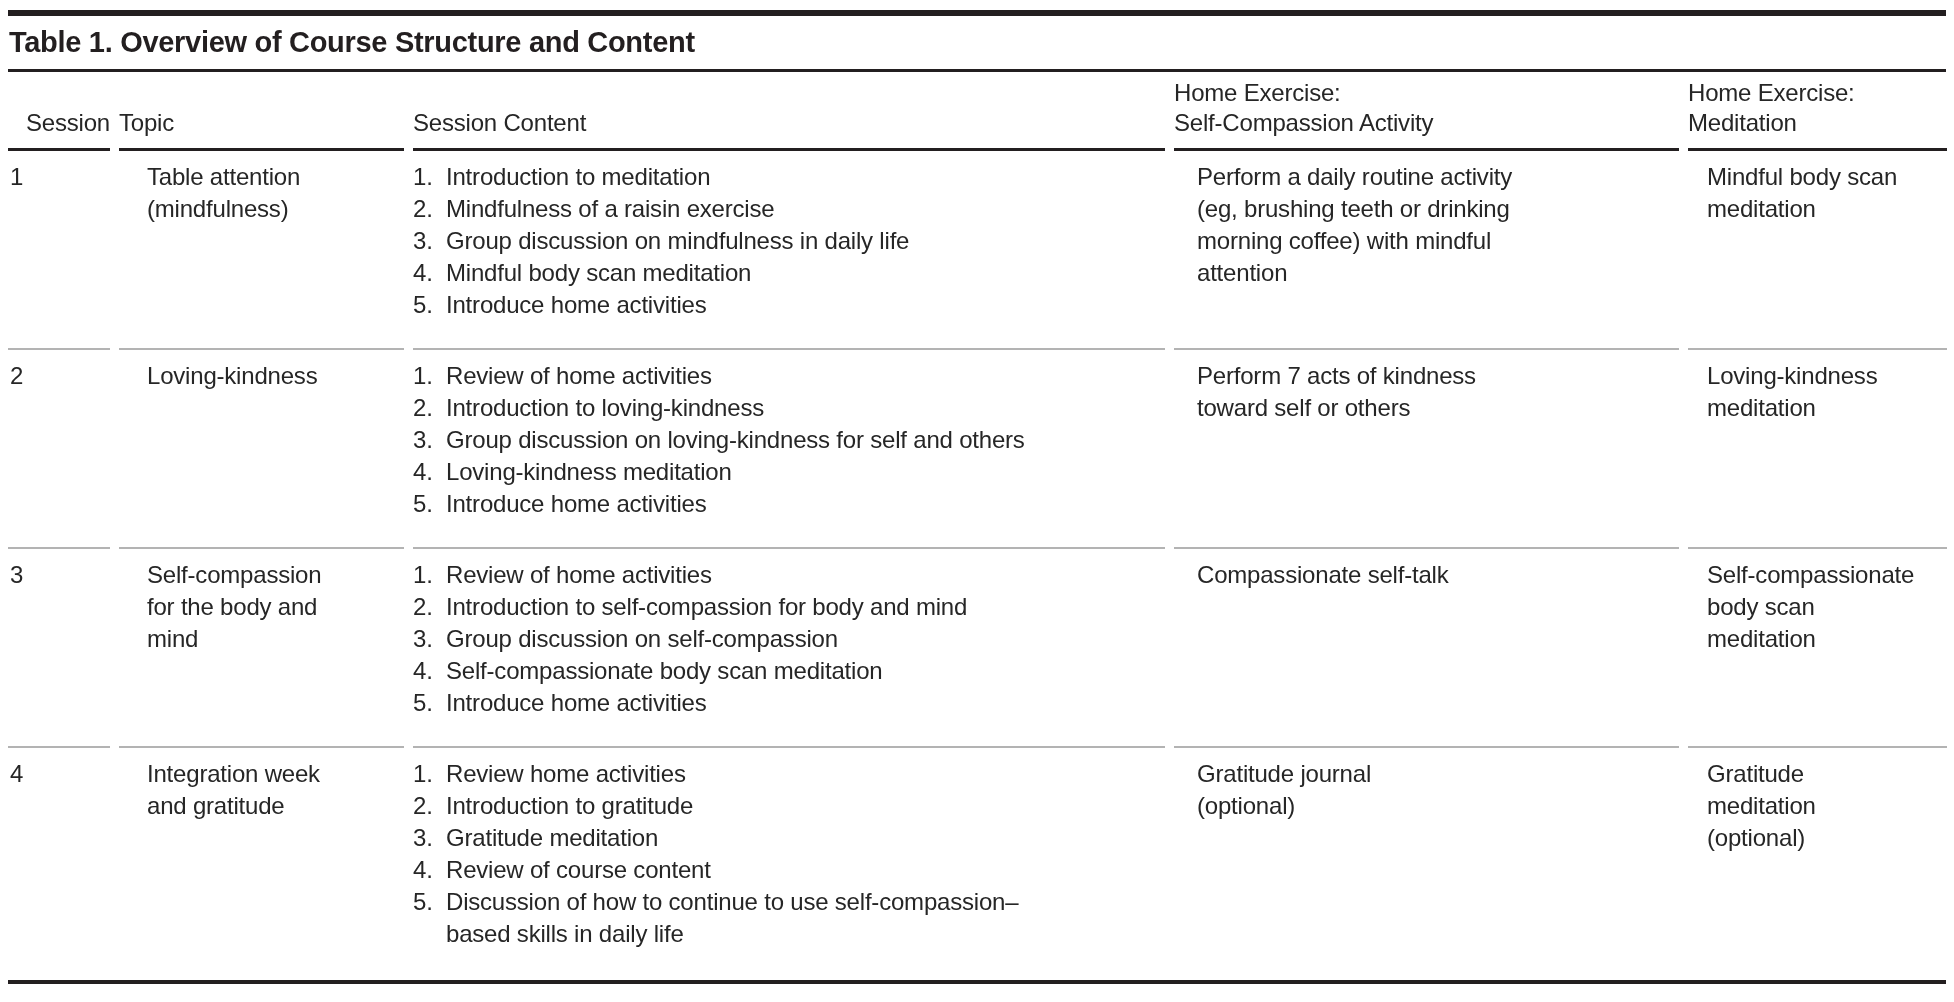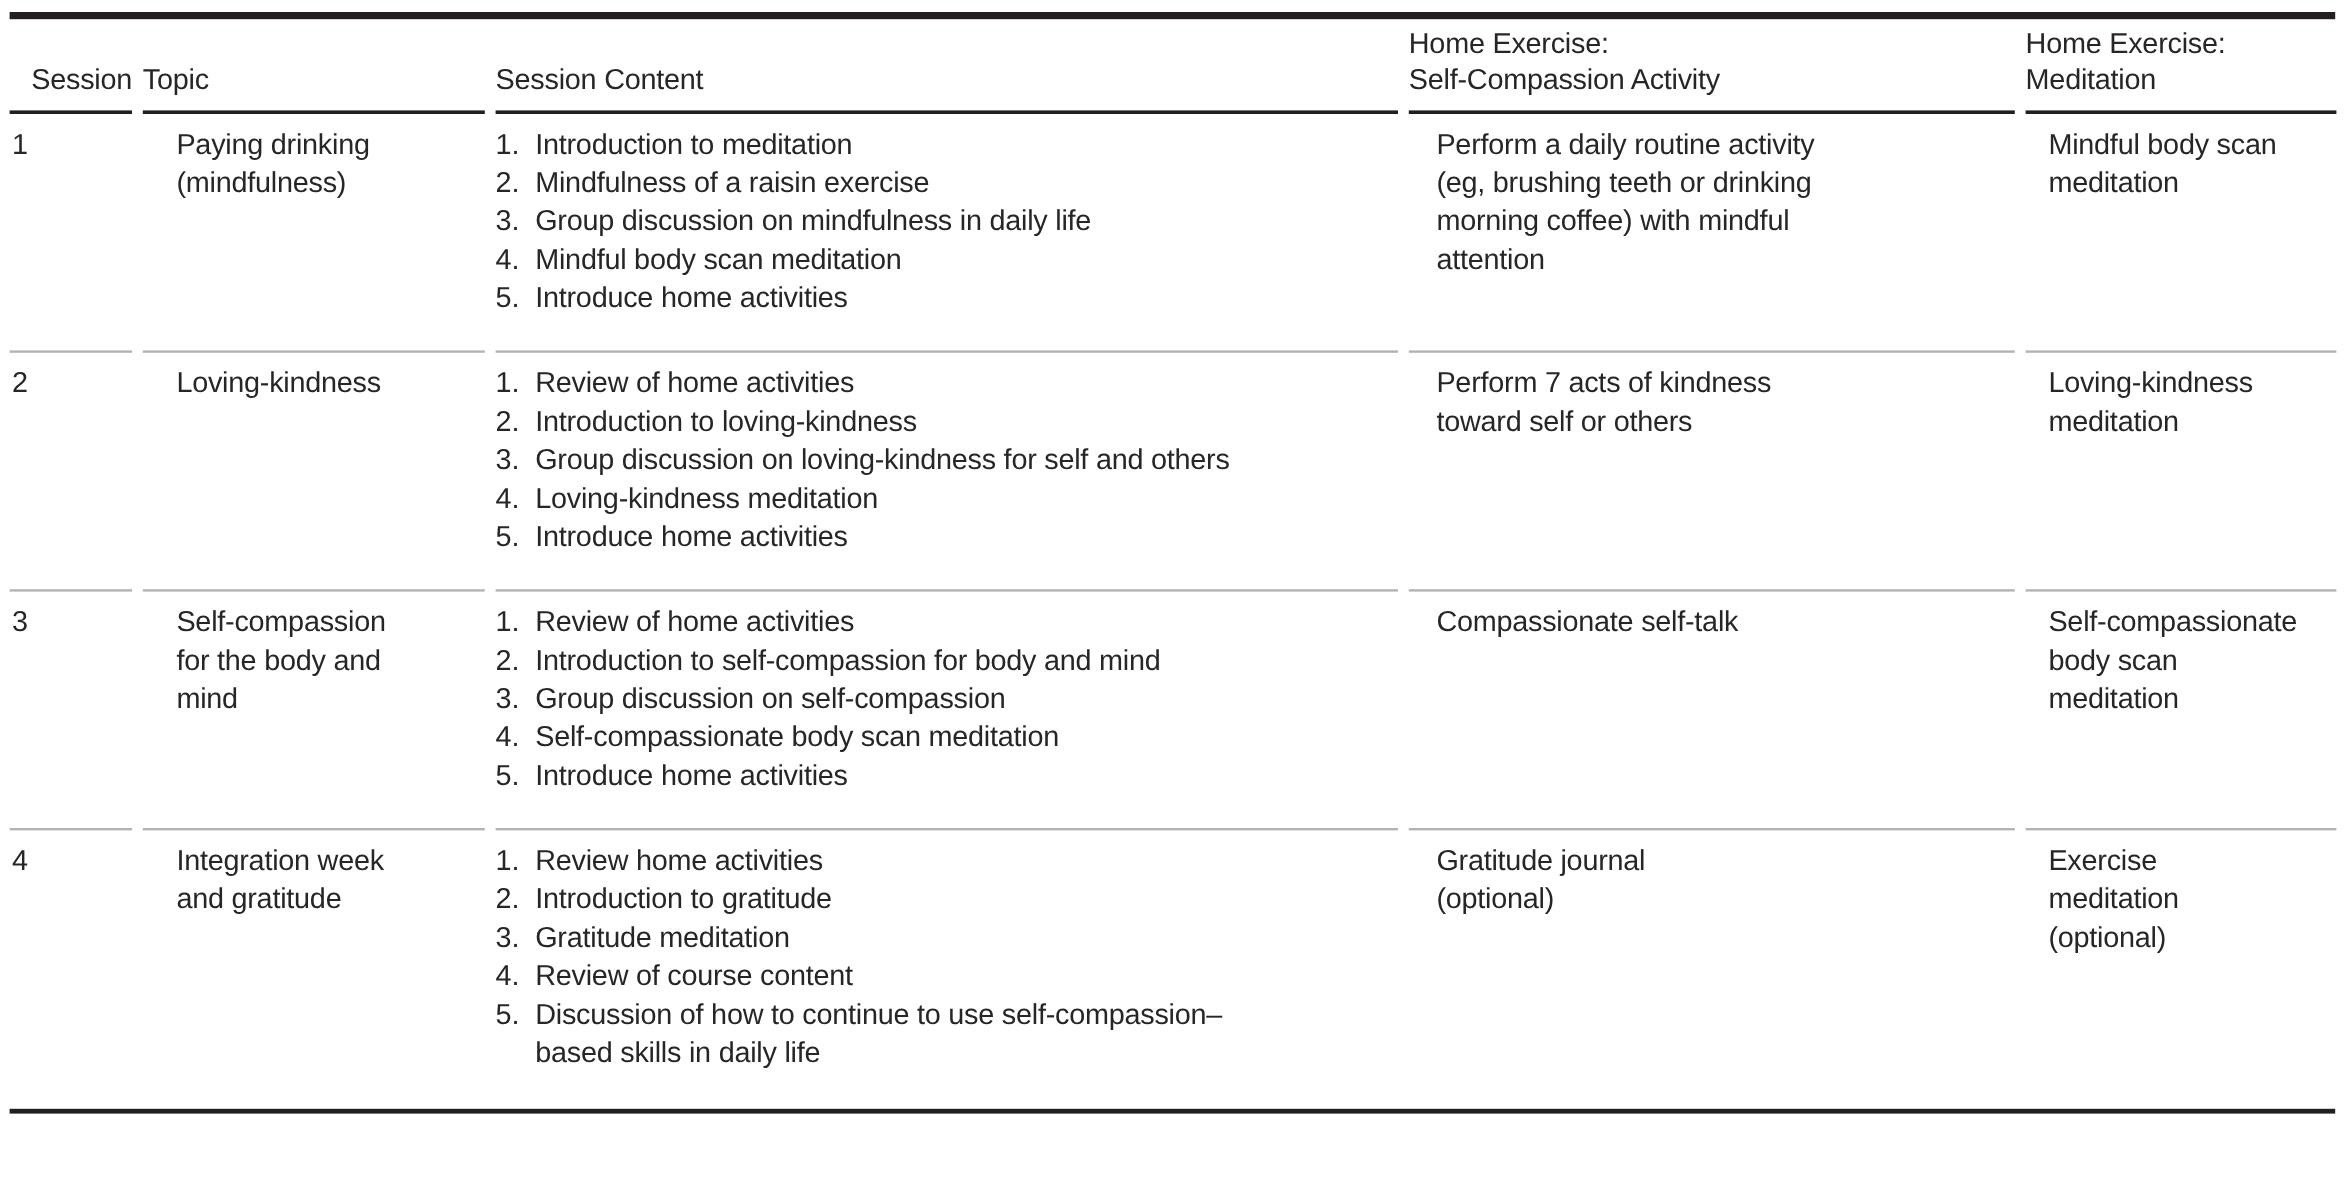"Table 1. Overview of Course" div.title { html: none -> <div>Table 1. Overview of Course Structure and Content</div> }
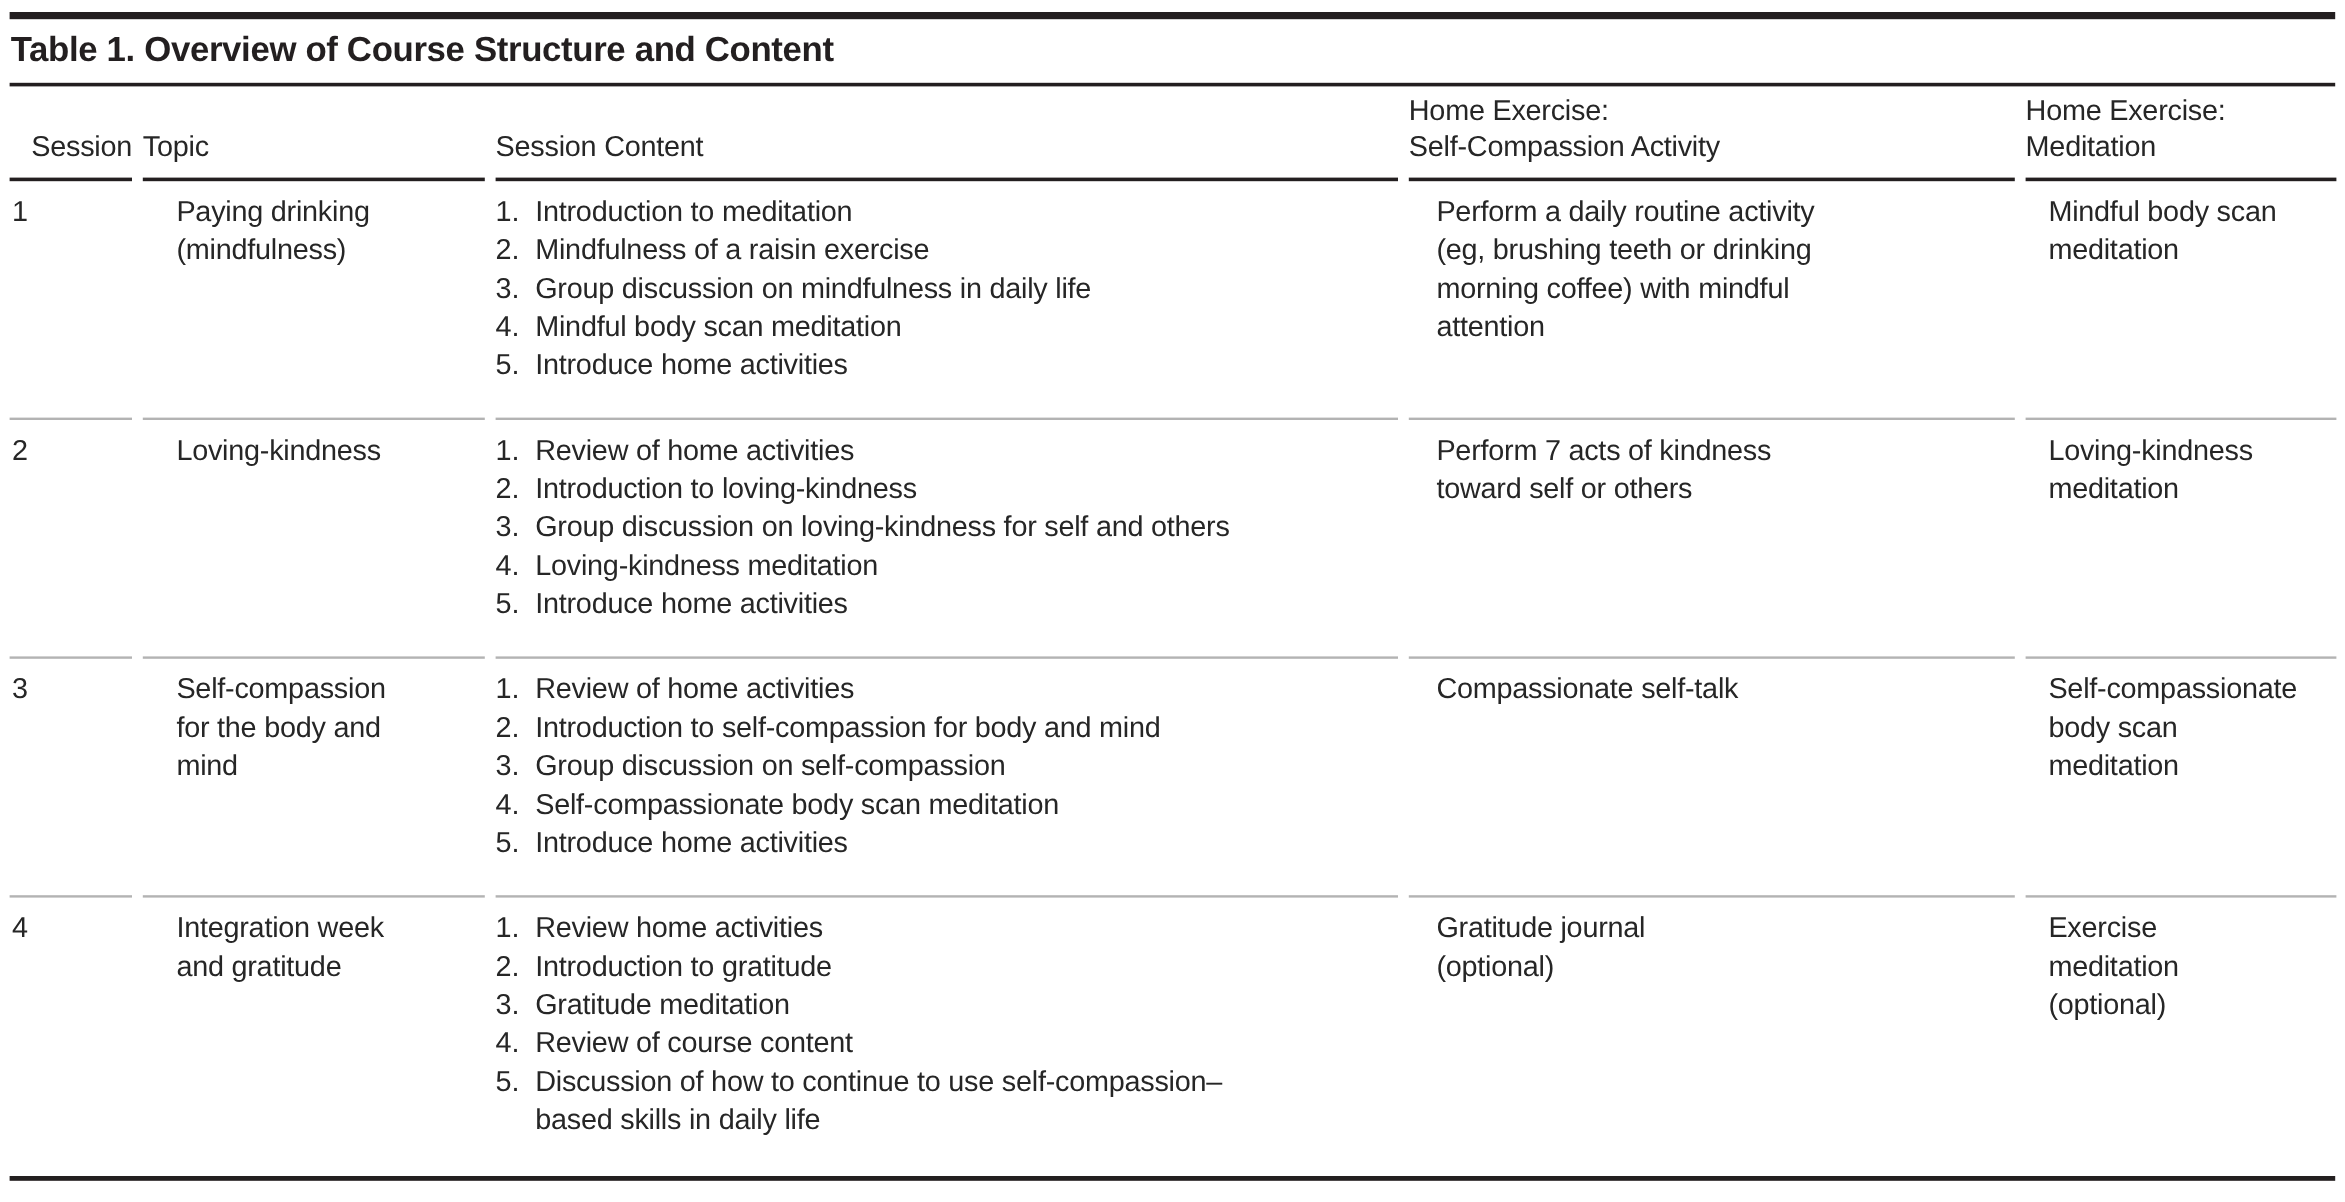"Paying drinking" td.topic { text: Paying drinking -> Table attention }
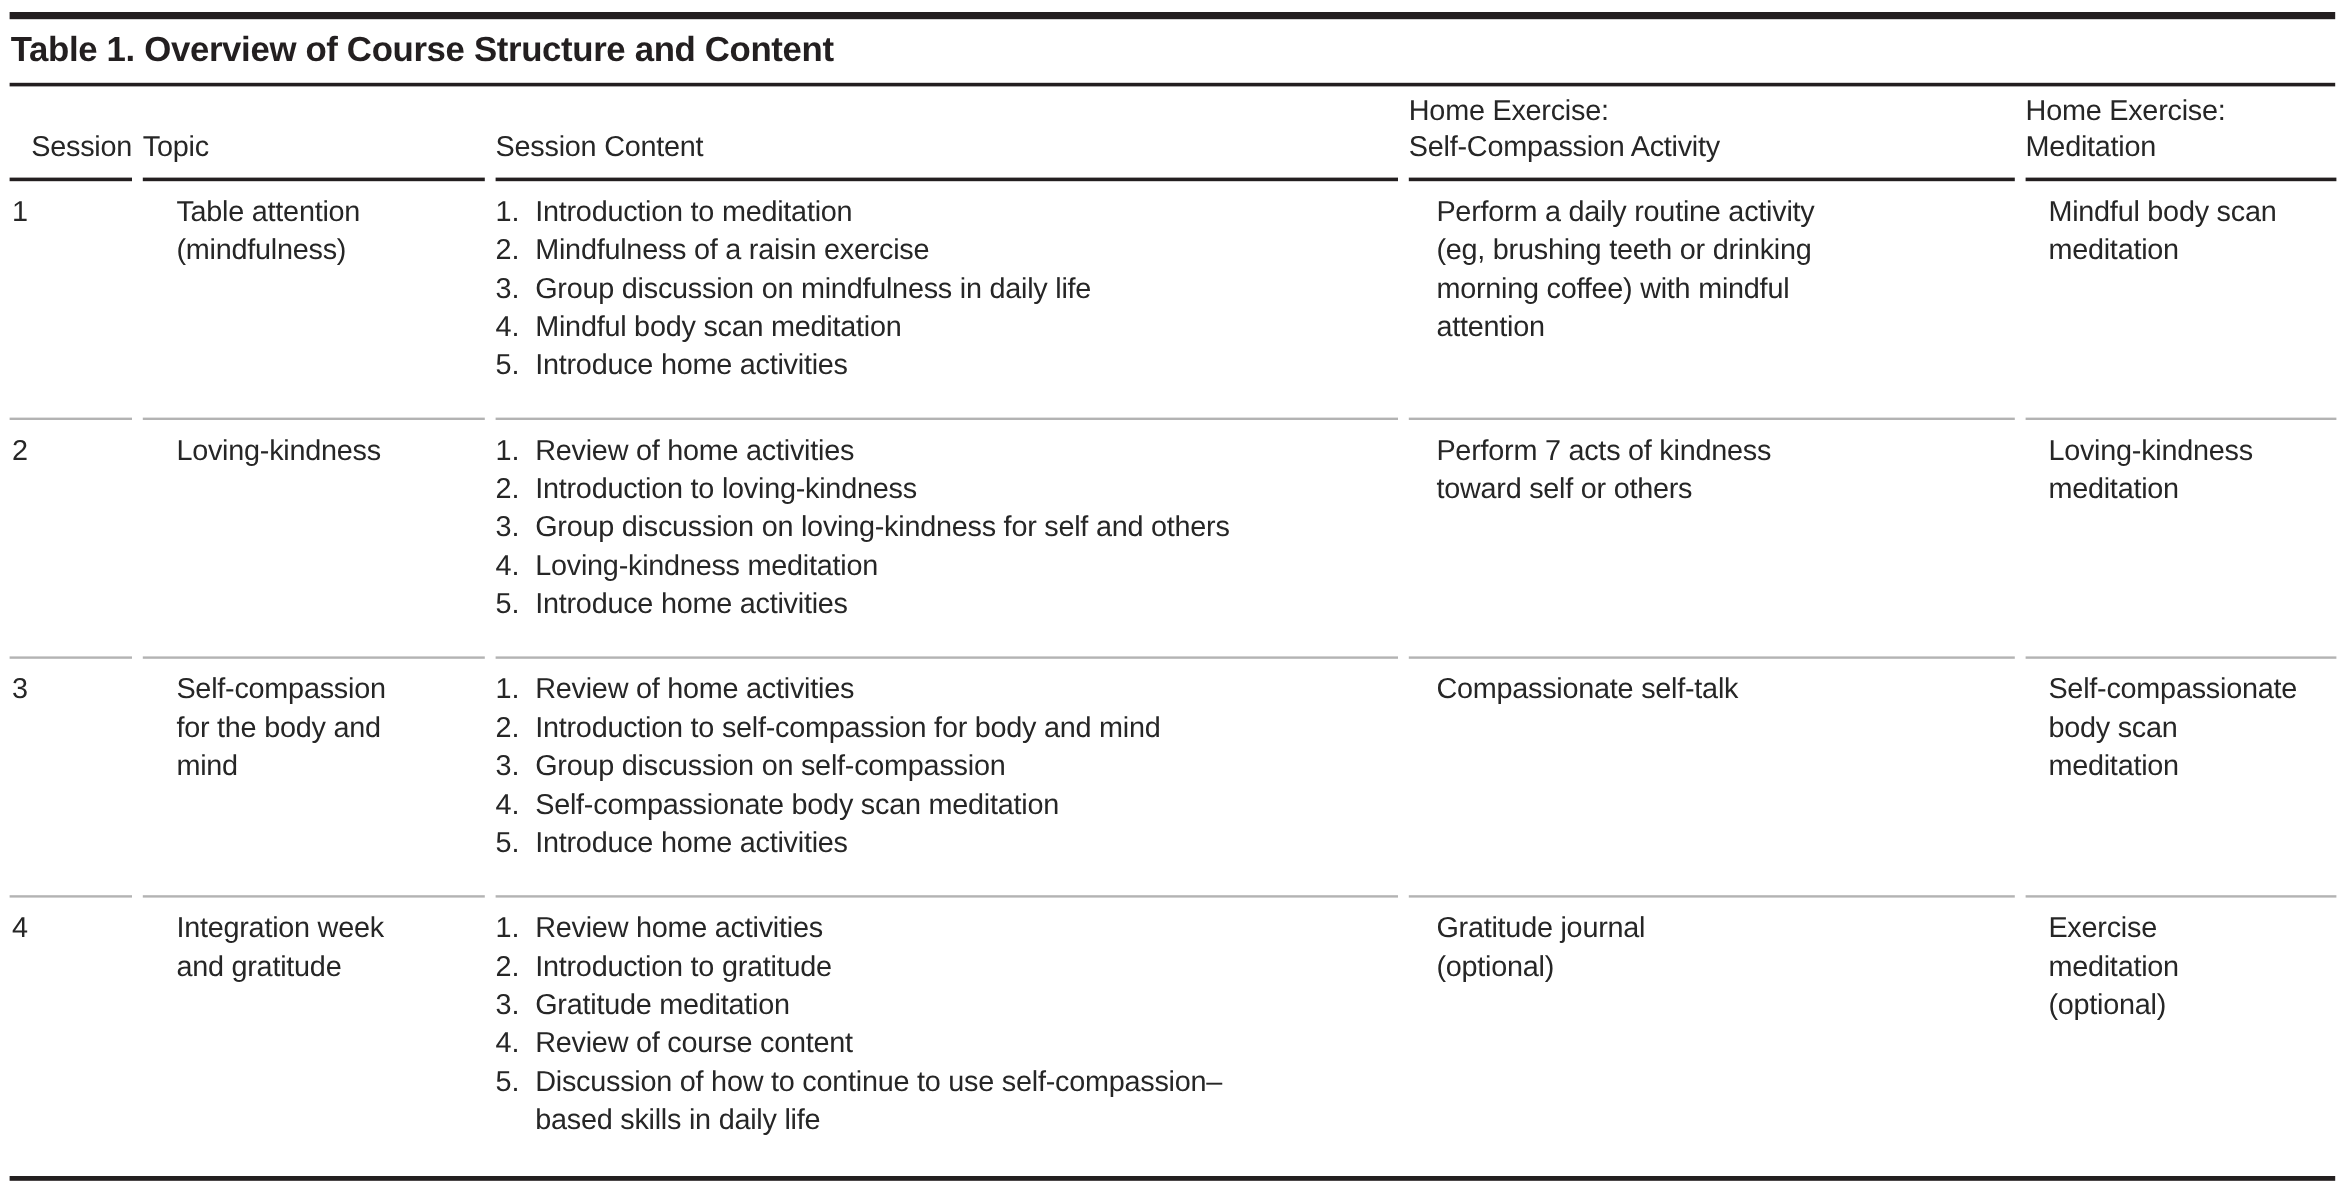"Exercise" td.meditation { text: Exercise -> Gratitude }
